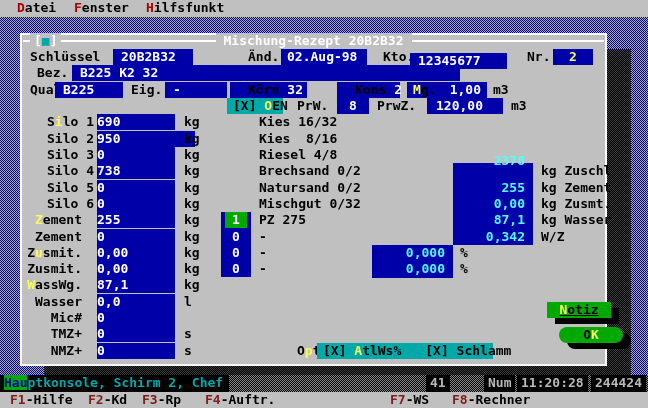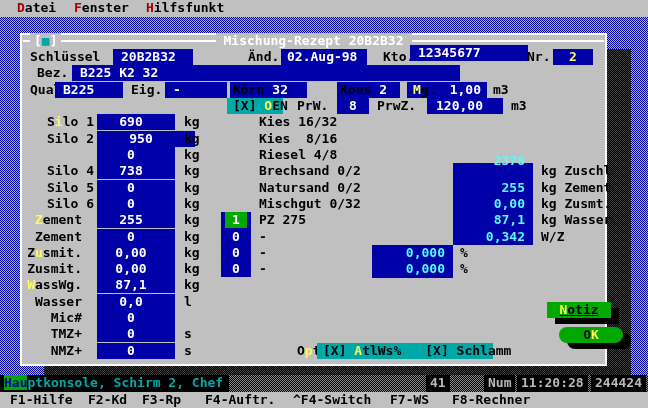"12345677" div.fld { top: 12px -> 20px; width: 118px -> 97px }
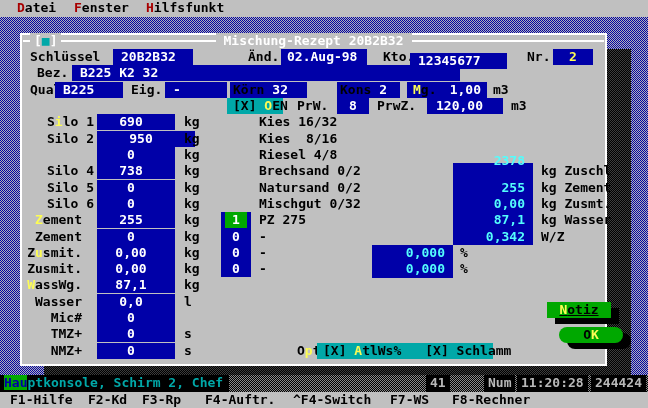"Körn" .klbl { padding-left: 3px -> 18px }
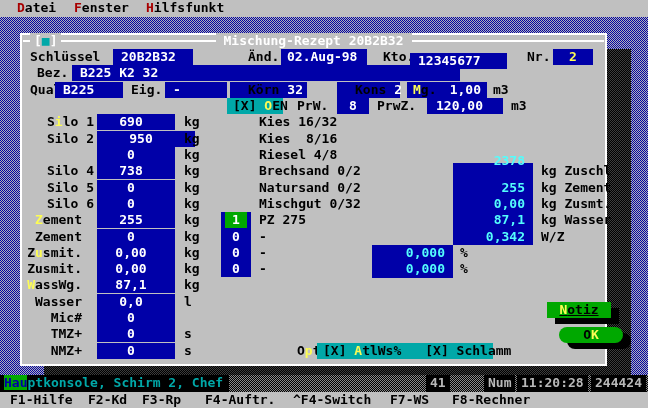"690" .tr10 { text-align: center -> left }
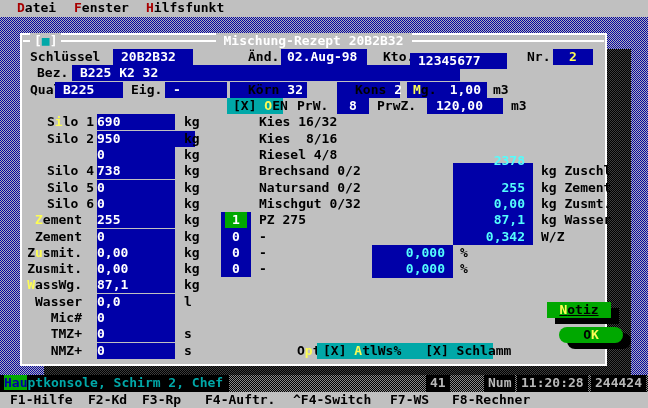"Silo 3" div.lbl { html: none -> <div>Silo 3</div> }
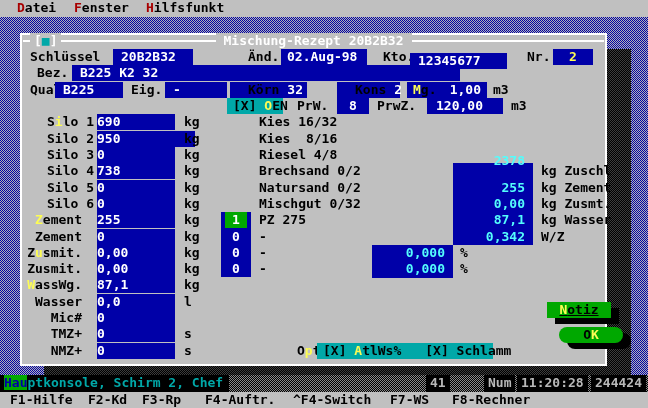"F1" .fk .key { color: #000000 -> #7f1d1d }
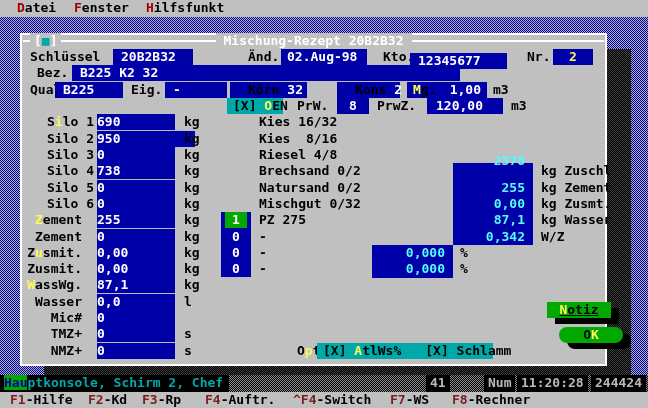"^F4-Switch" div.fk { html: <div><span>^F4</span>-Switch</div> -> none }
